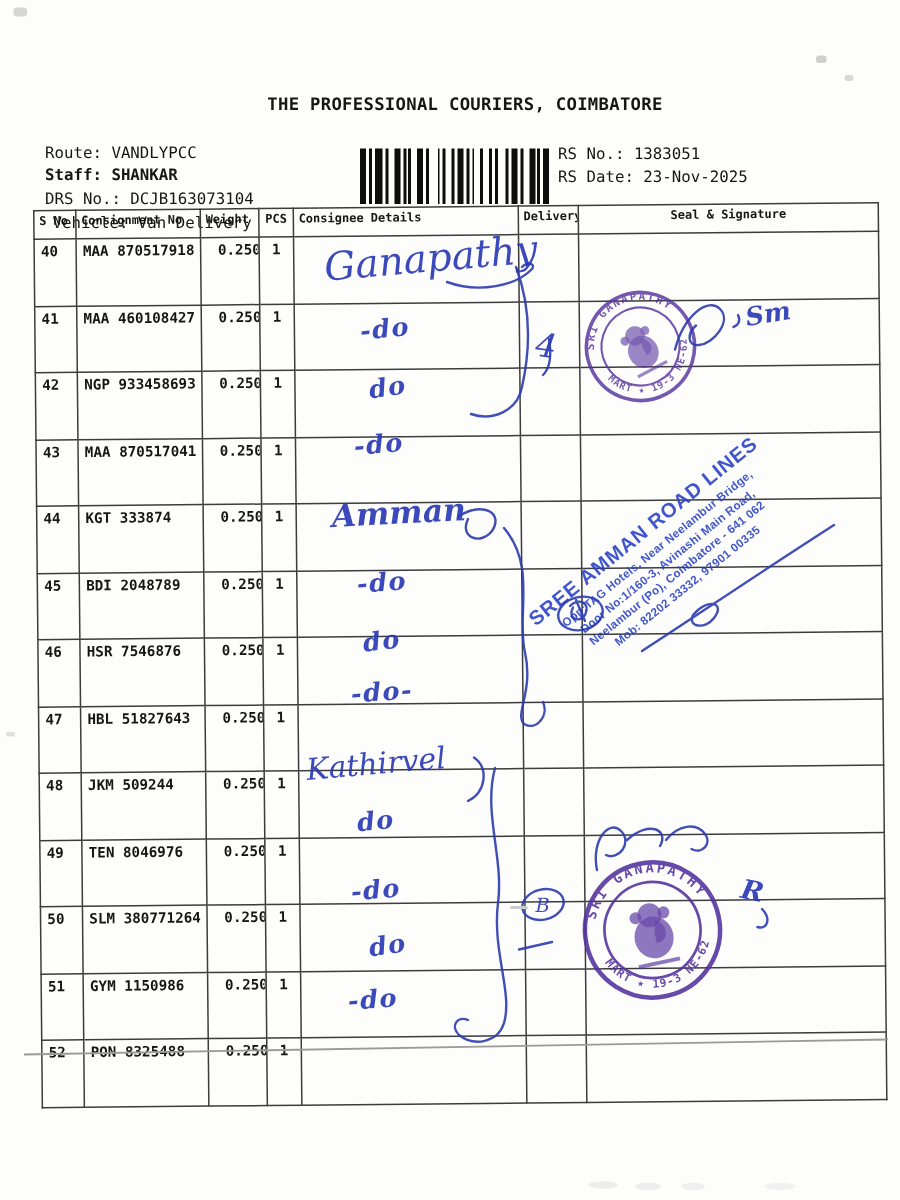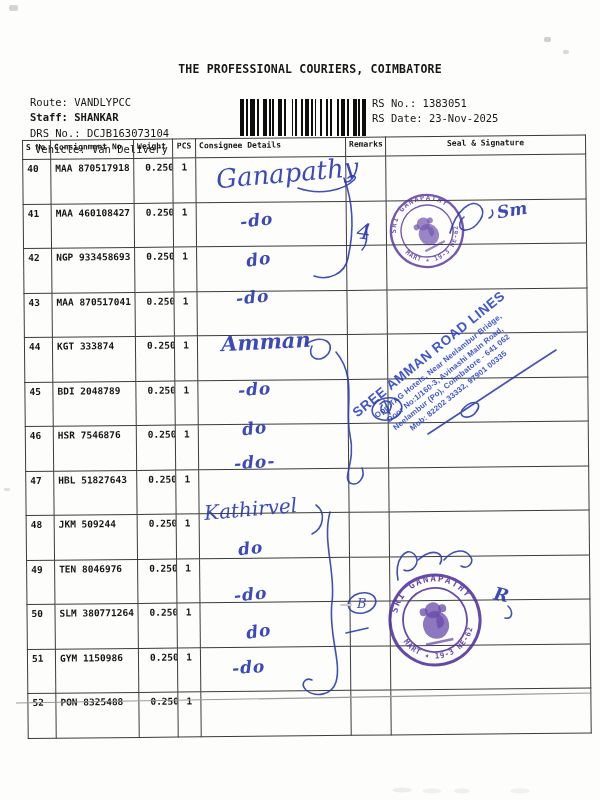"Remarks" th { text: Remarks -> Delivery }
